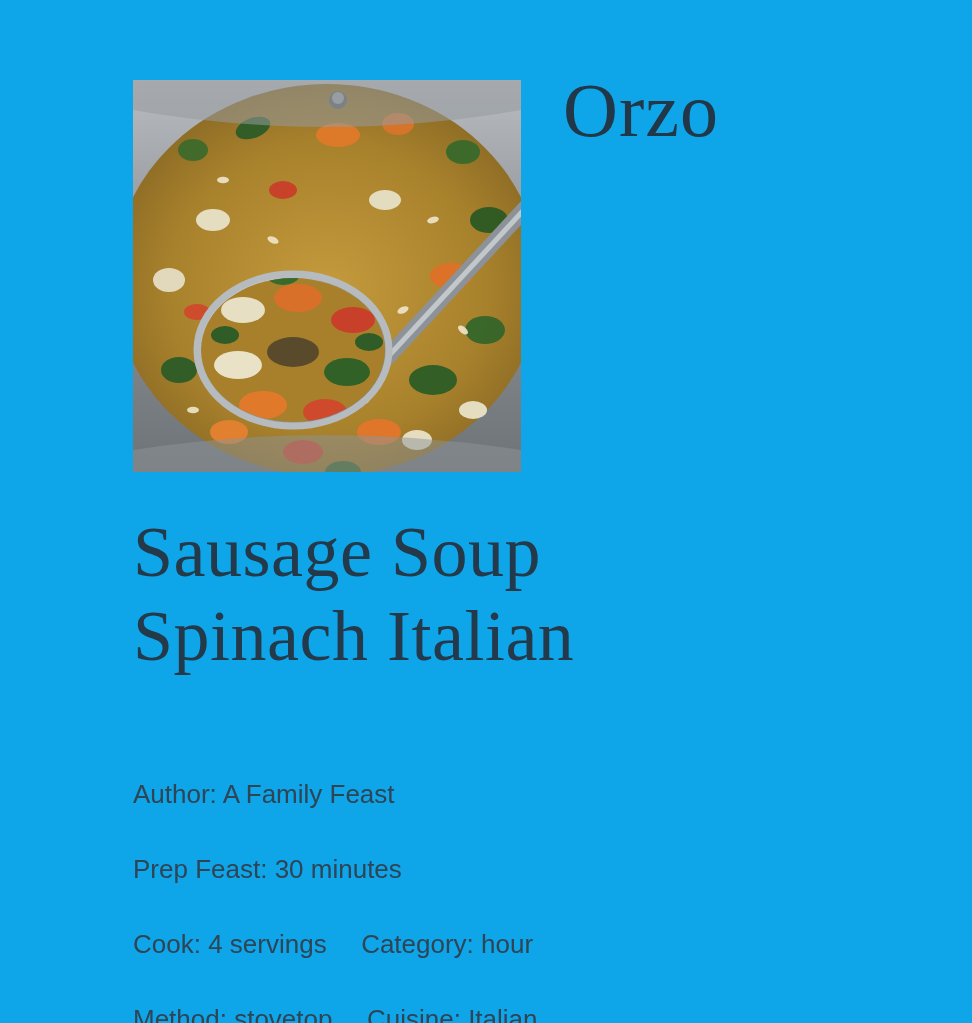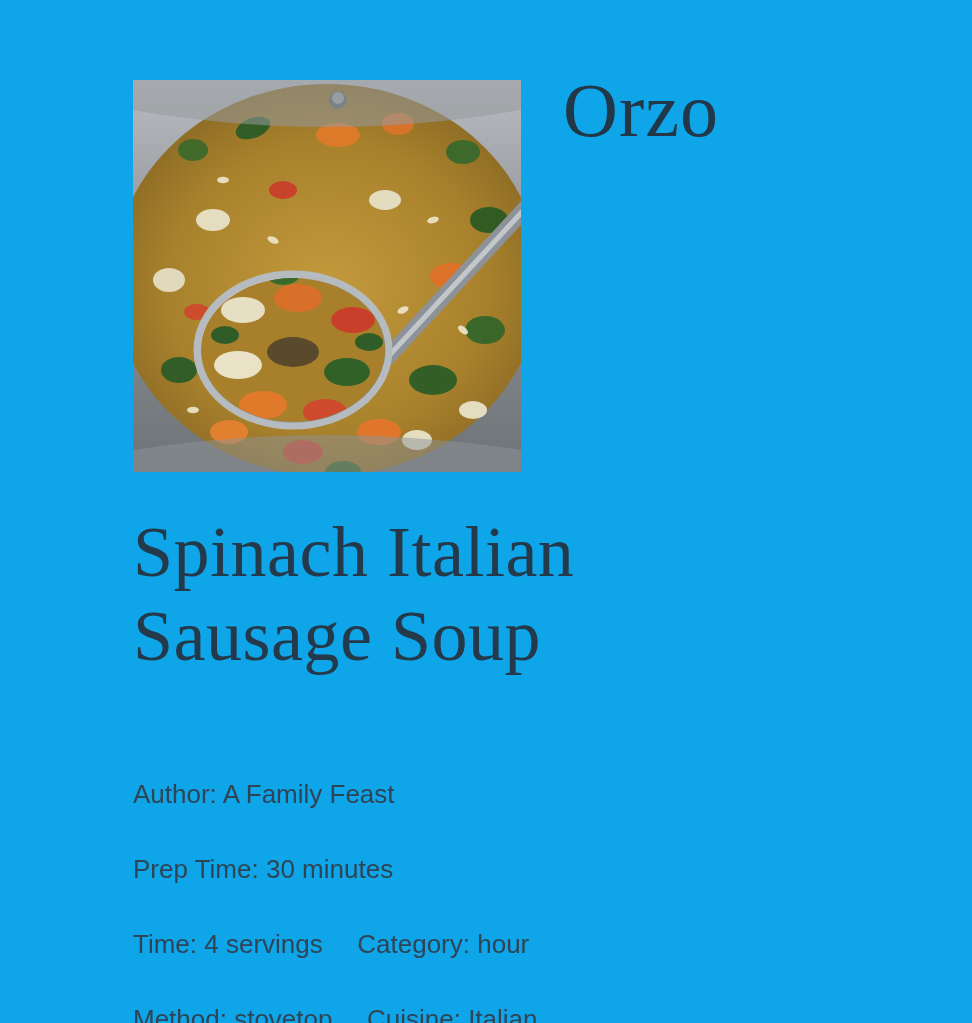"Spinach Italian" div { order: before "Sausage Soup" -> after "Sausage Soup" }
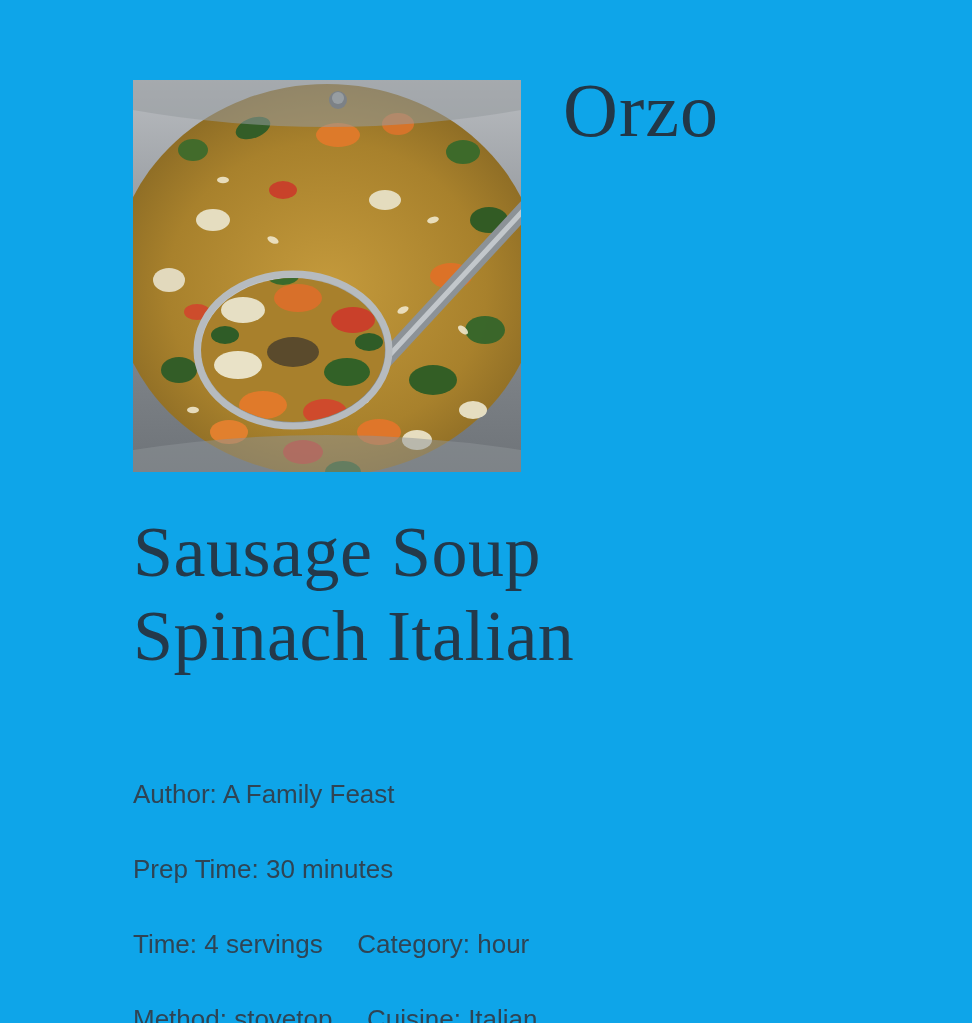"Prep Time:" span.meta-label { text: Time -> Feast }
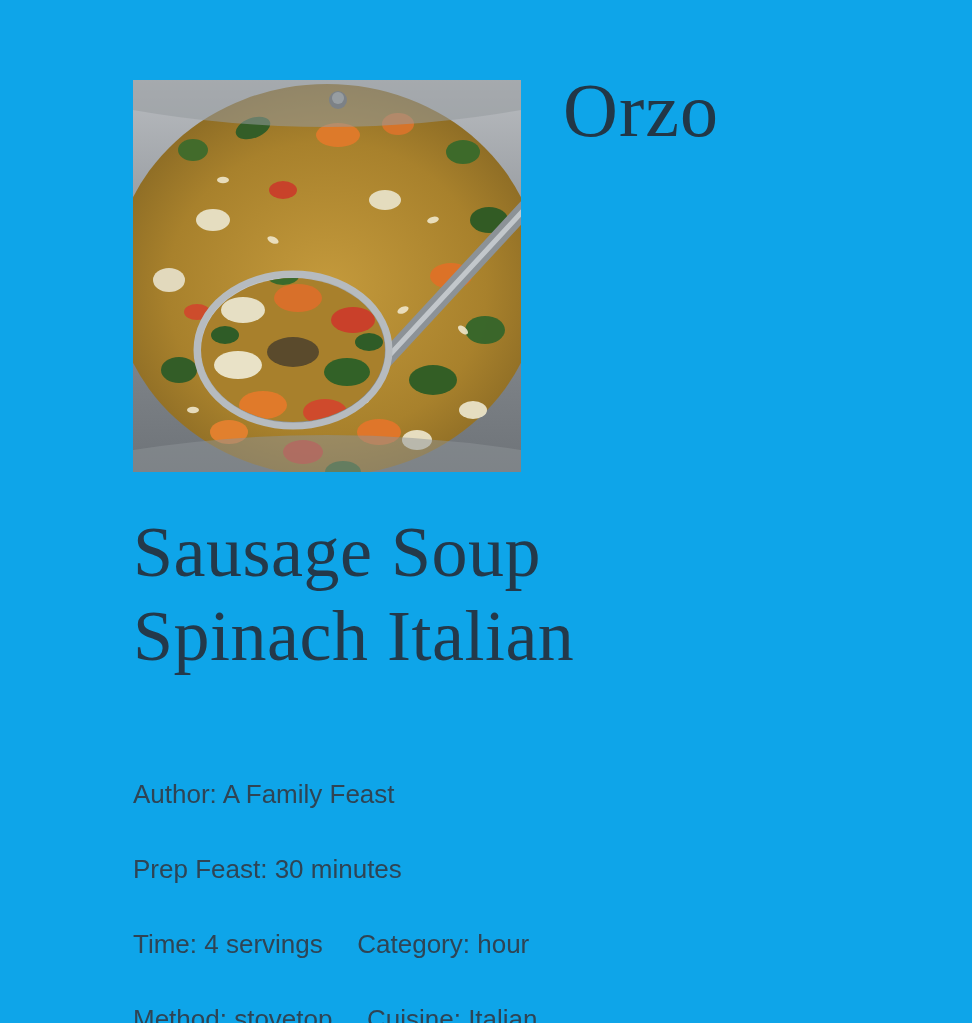"Time:" span.meta-label { text: Time -> Cook }
